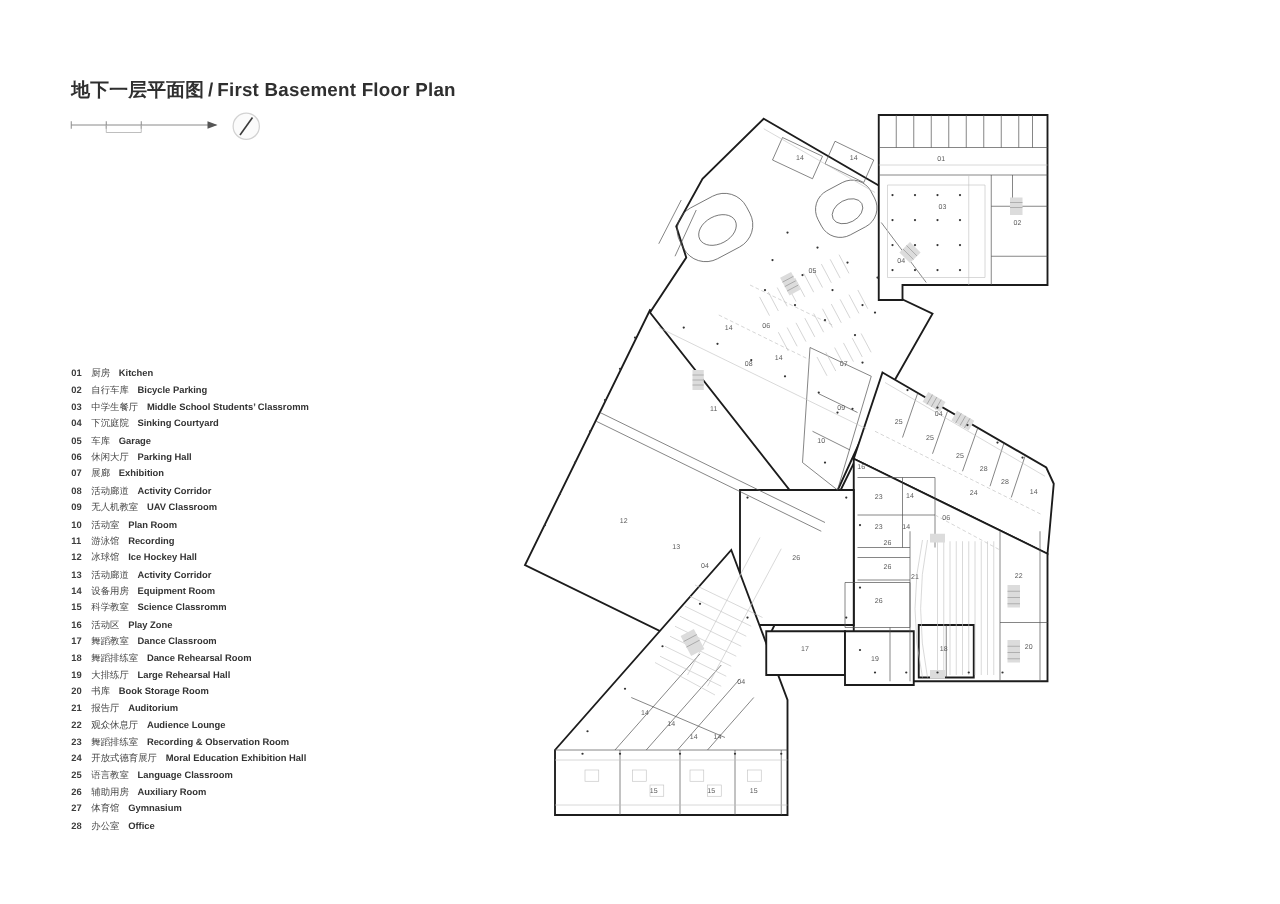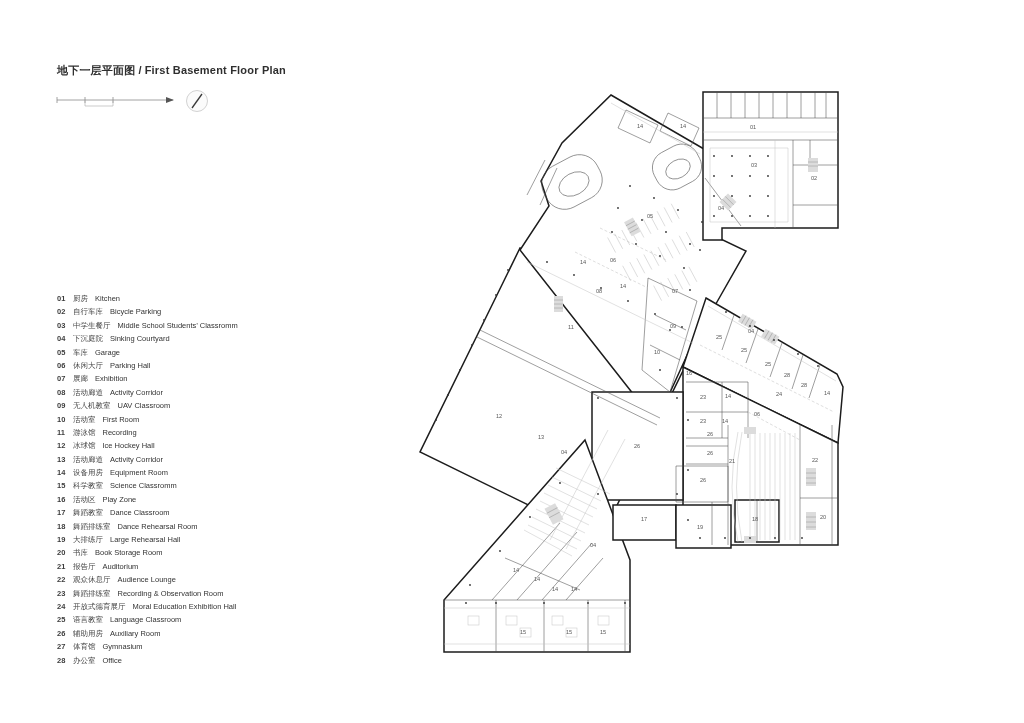"地下一层平面图 / First Basement Floor" .sheet-title { font-size: 11px -> 15px }
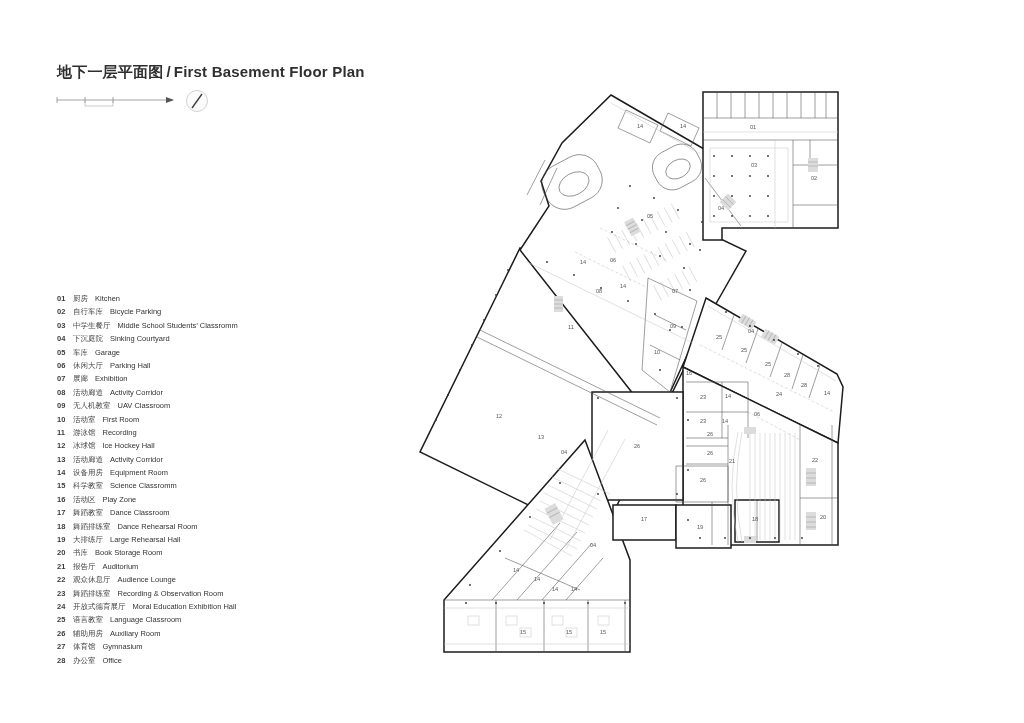"Kitchen" .lg-en { font-weight: normal -> bold }
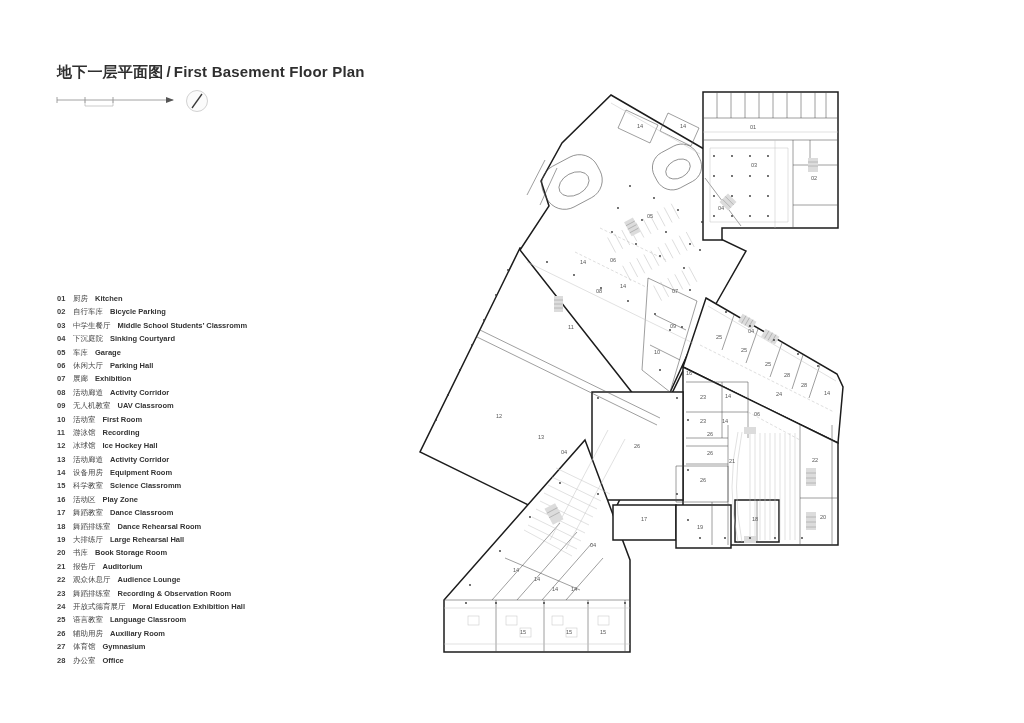"First Room" span.lg-en { text: First -> Plan }
